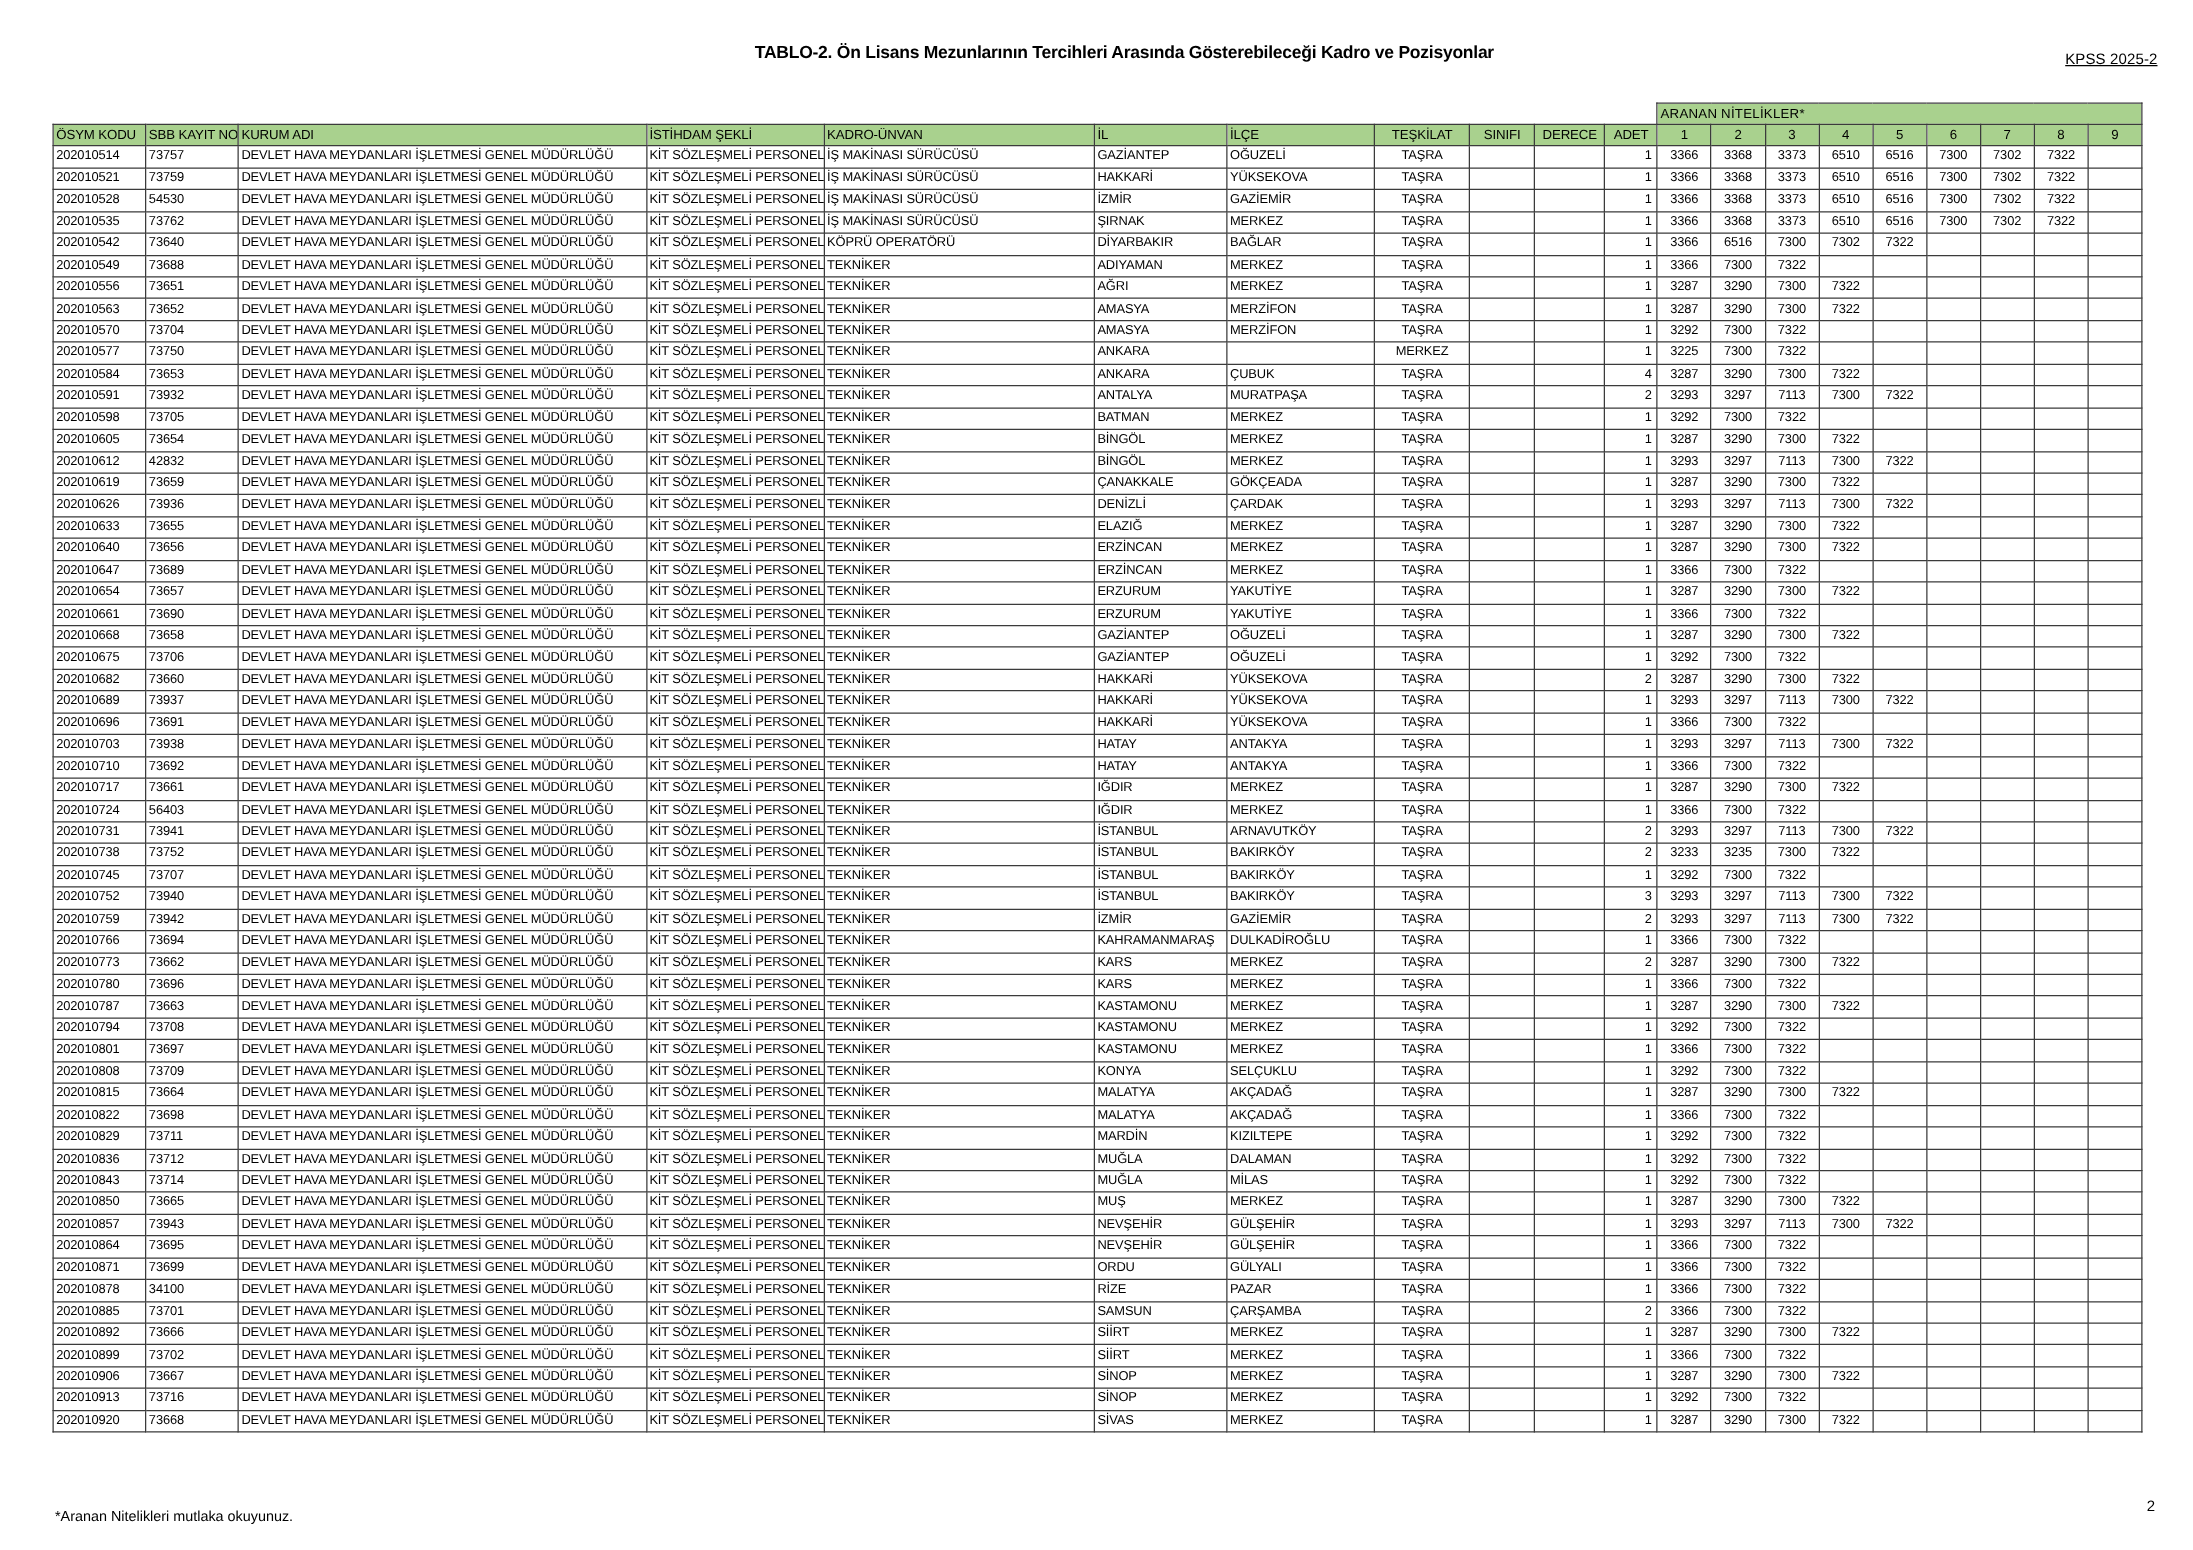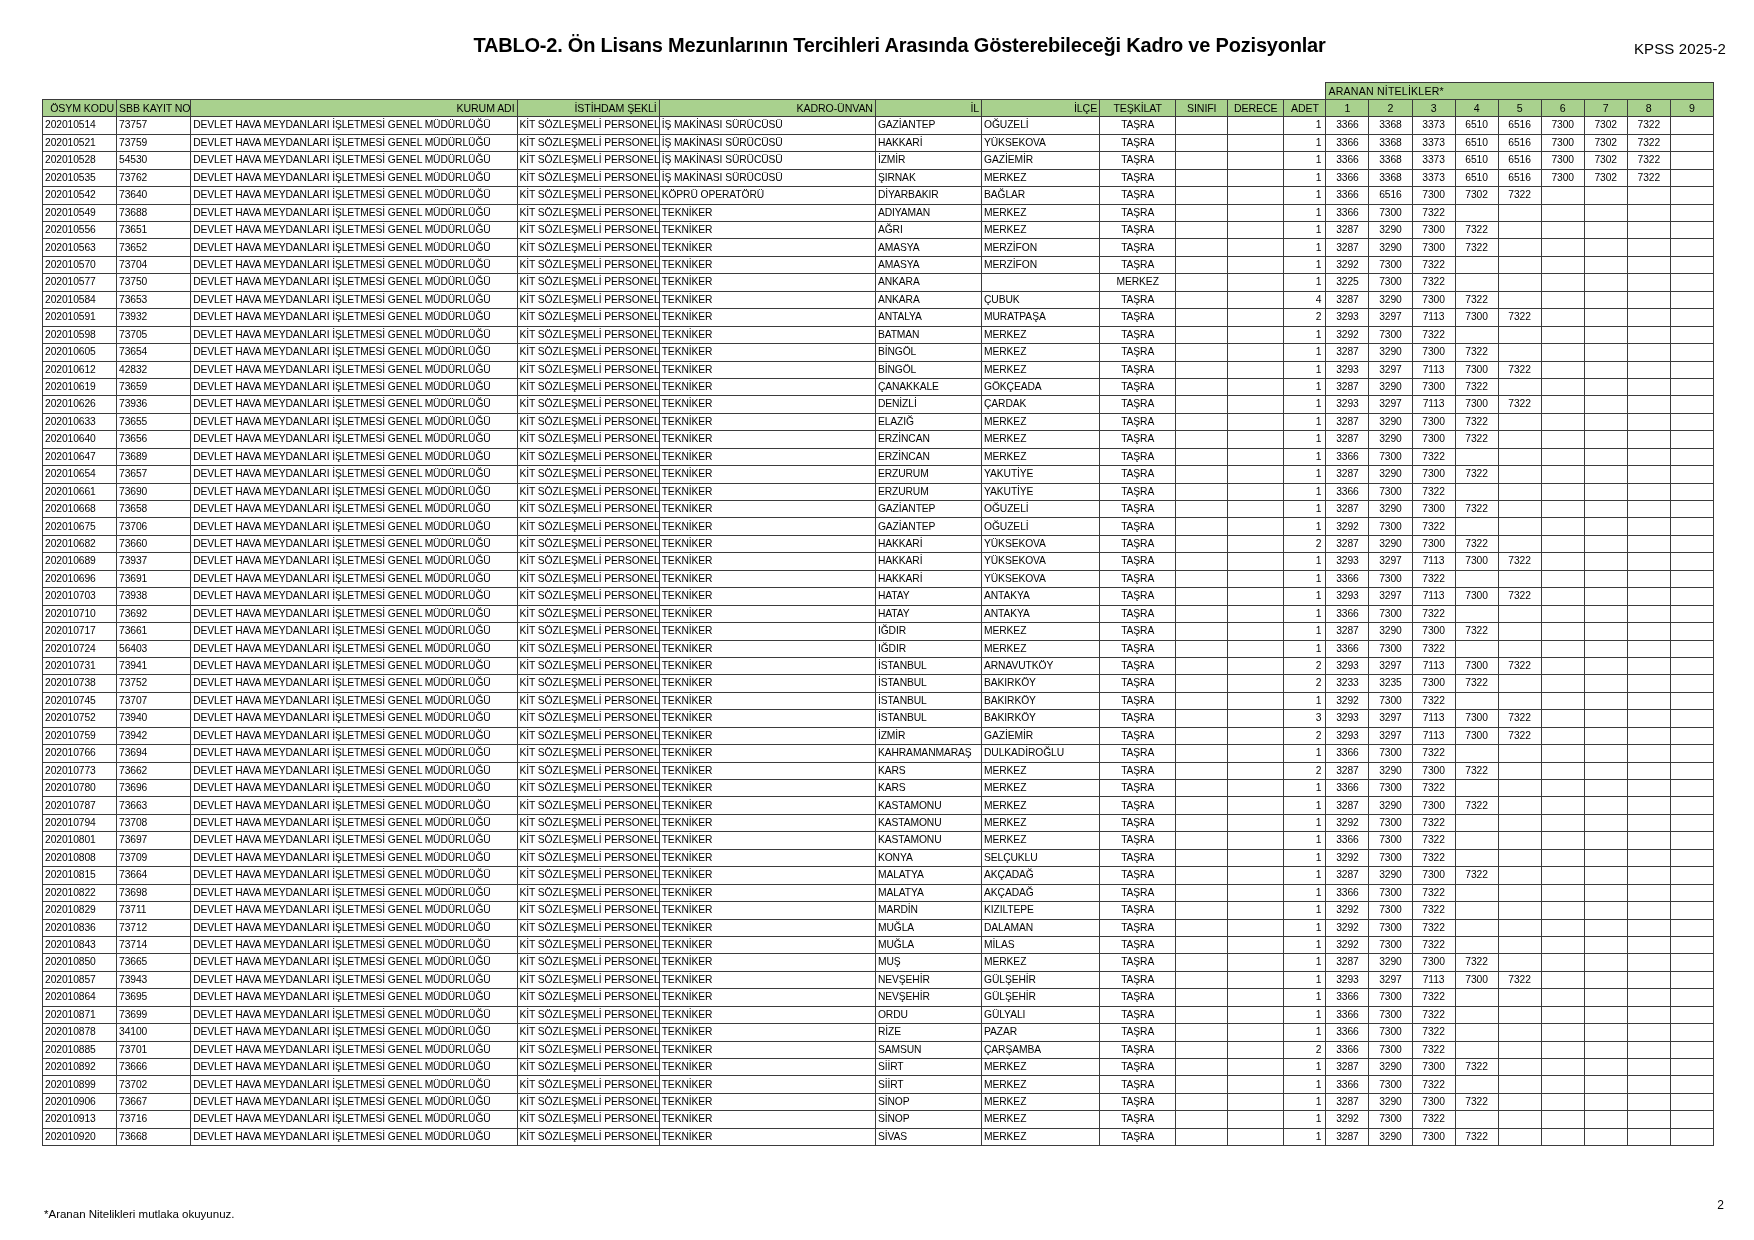"TABLO-2. Ön Lisans Mezunlarının" .doc-title { font-size: 20px -> 14px }
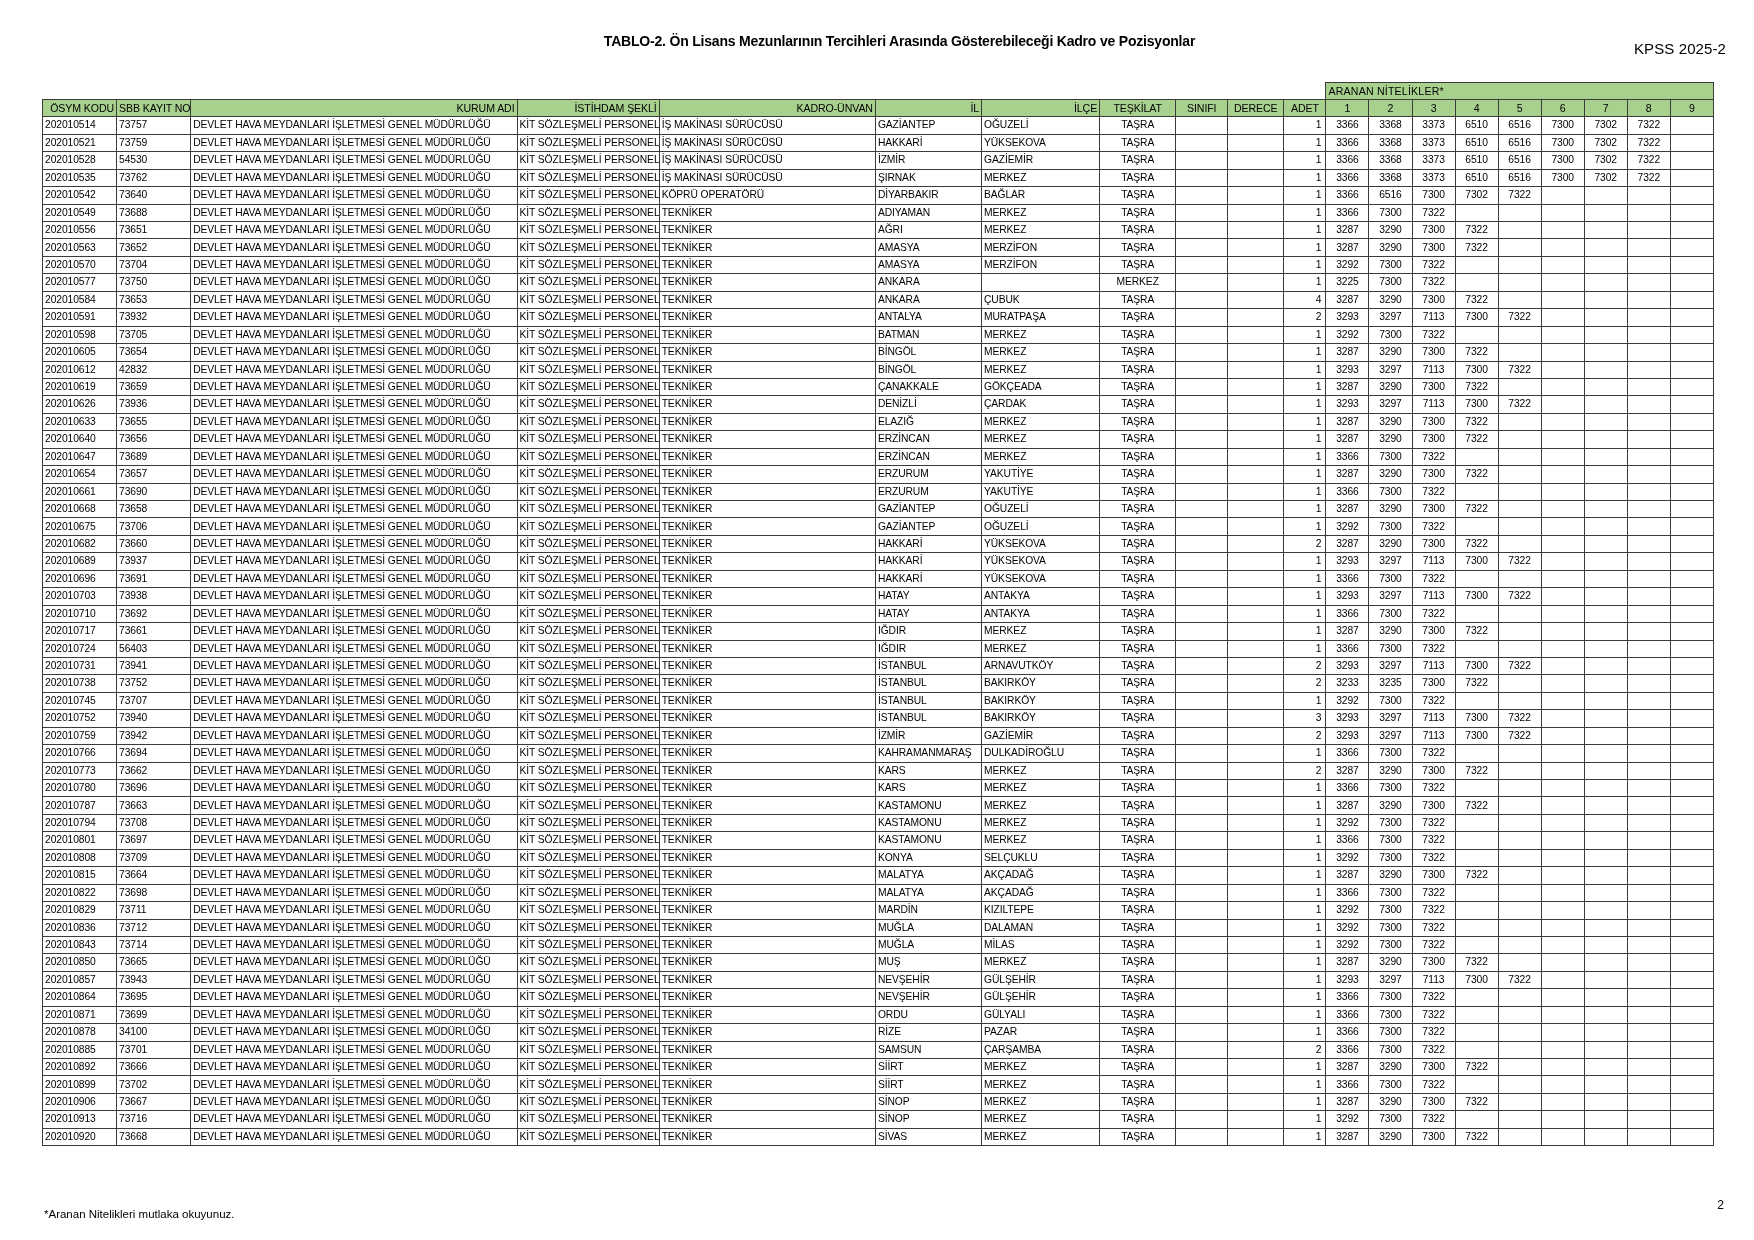"KPSS 2025-2" .exam-code { font-size: 15px -> 12px; text-decoration: none -> underline }
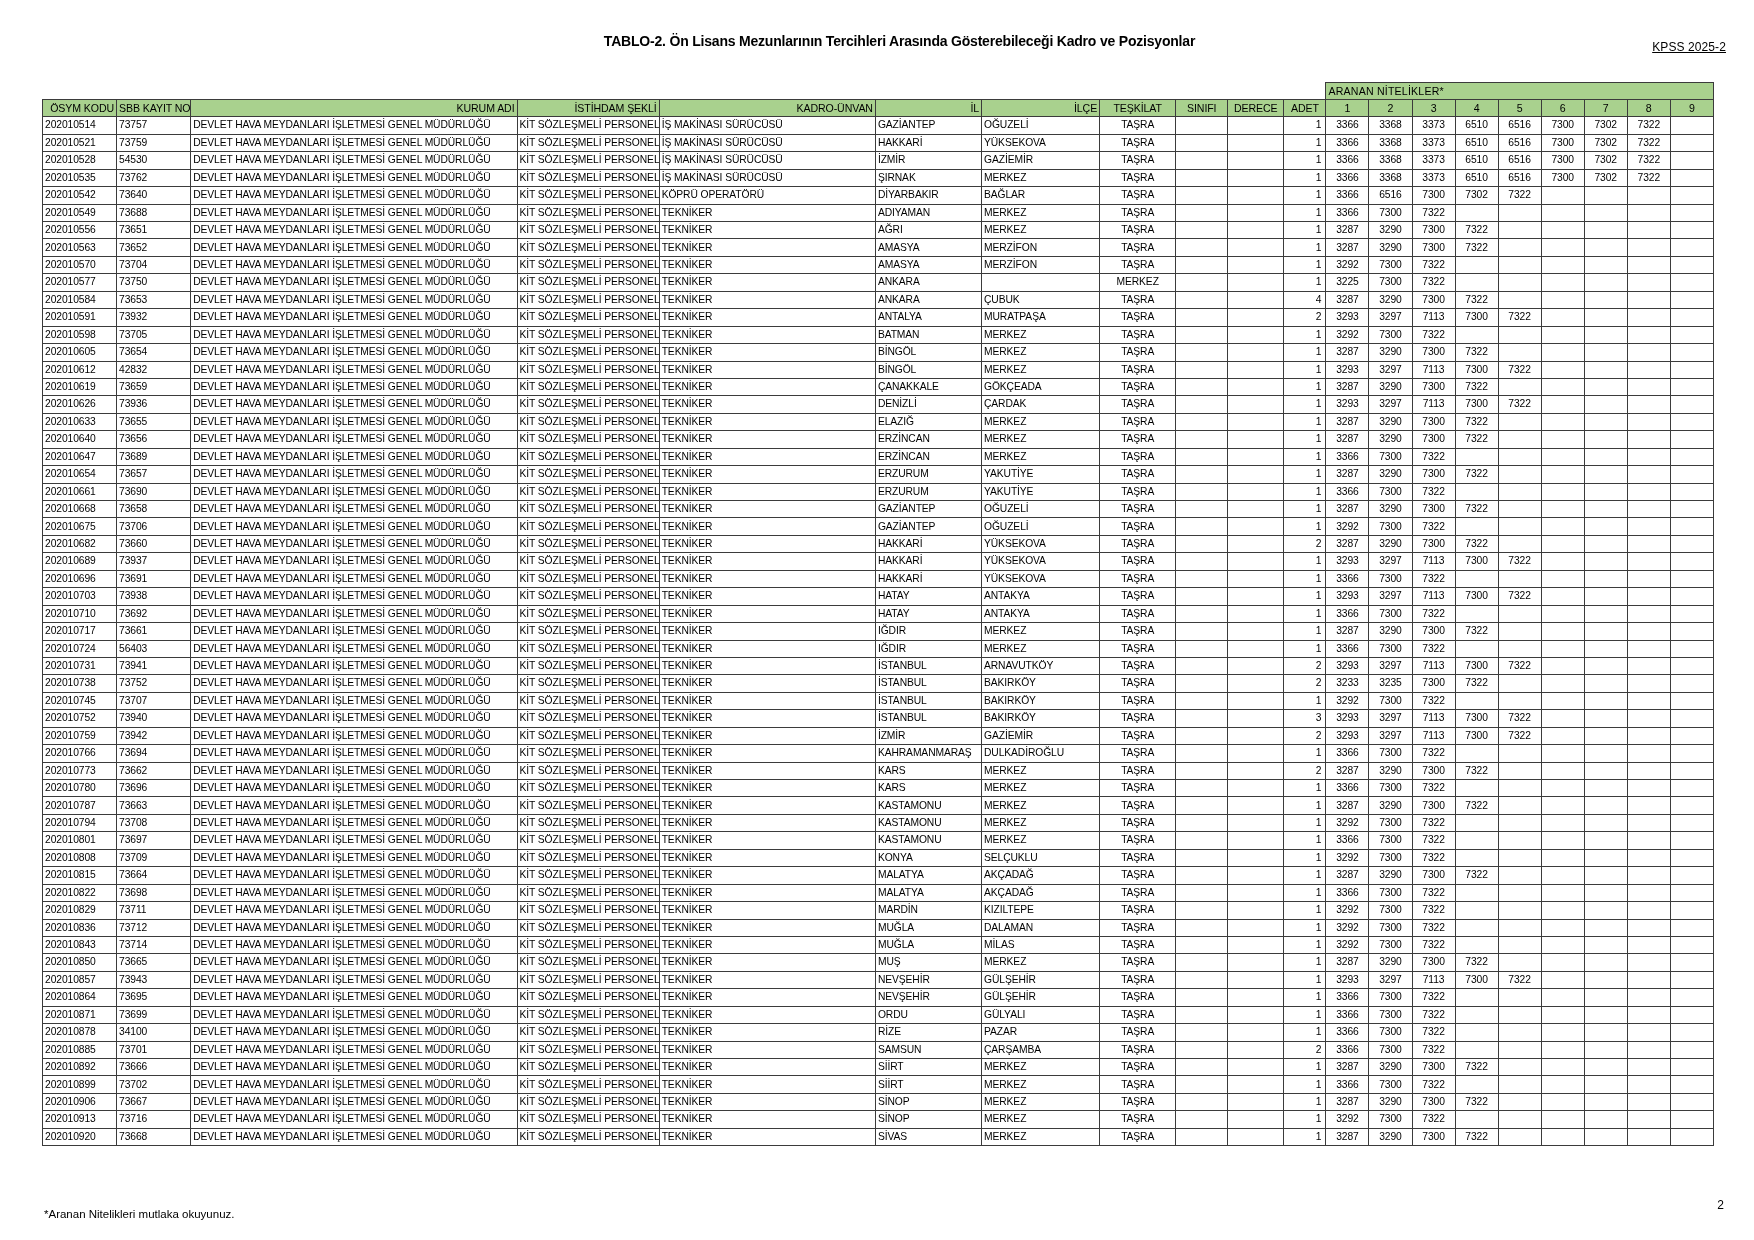"ÖSYM KODU" thead th { text-align: right -> left }
